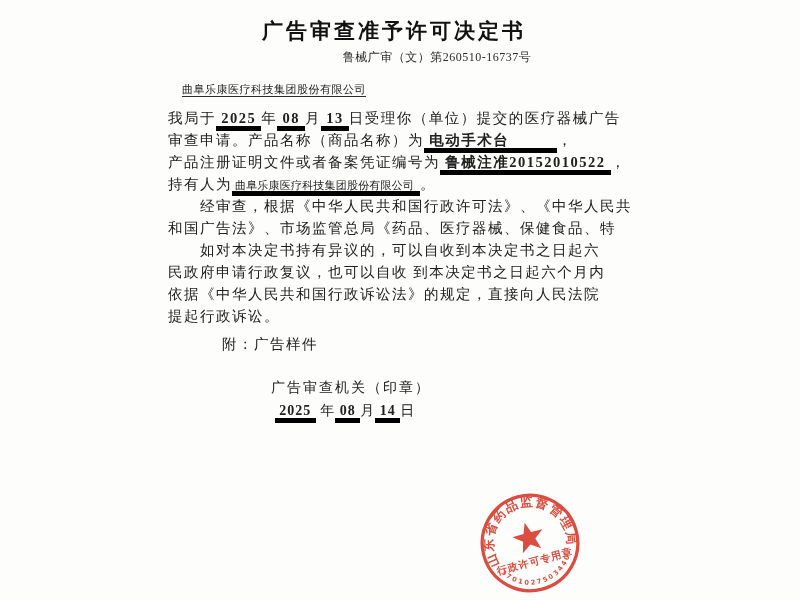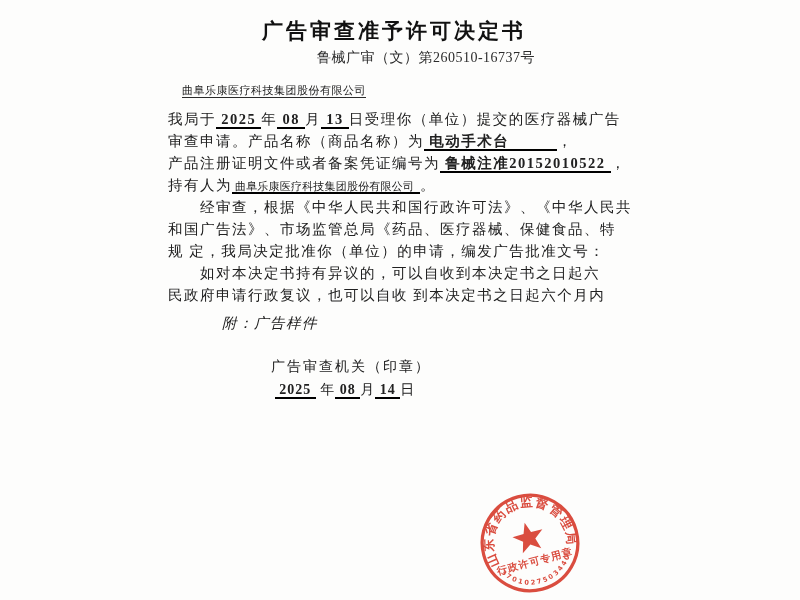"鲁械广审（文）第260510-16737号" .doc-number { font-size: 14px -> 12px; left: 32px -> 43px }
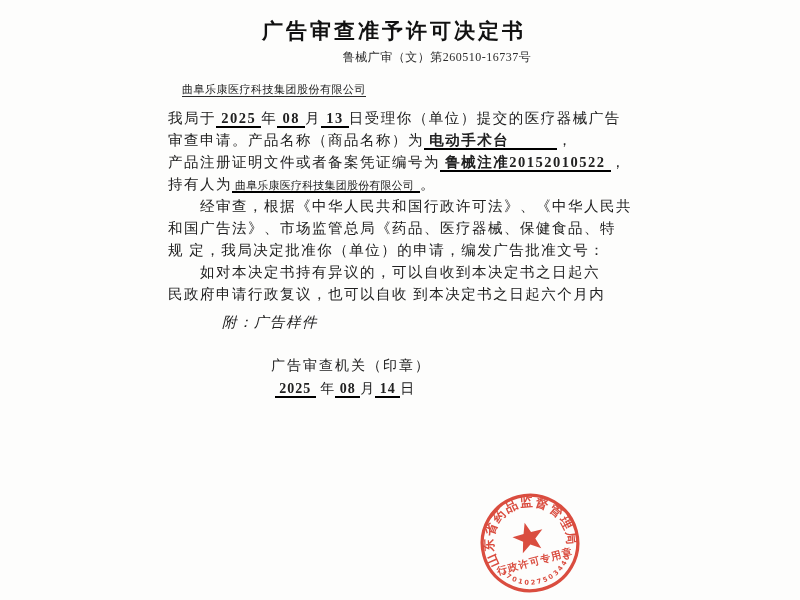"2025" .u { border-bottom: 2px solid #000000 -> 5px solid #000000 }
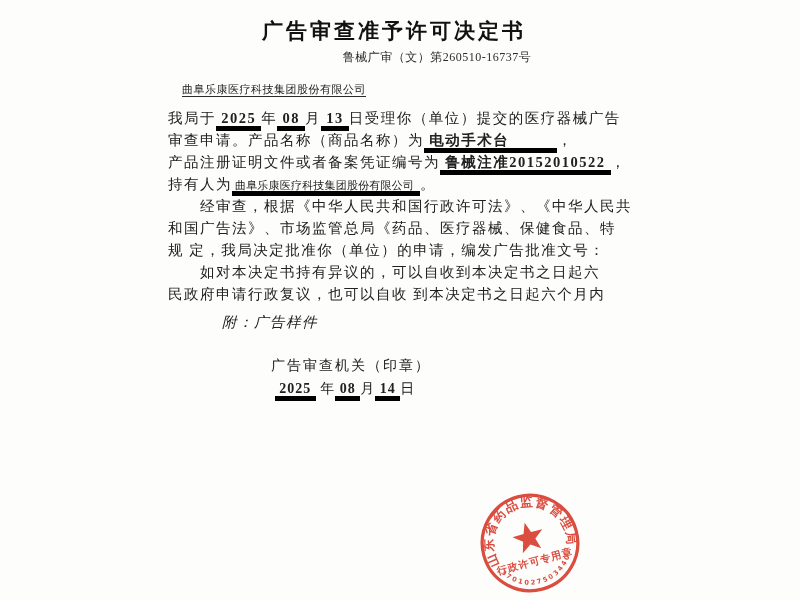"规 定，我局决定批准你（单位）的申请，编发广告批准文号：" div.line { html: <div><span>规 定，我局决定批准你（单位）的申请，编发广告批准文号：</span></div> -> none }
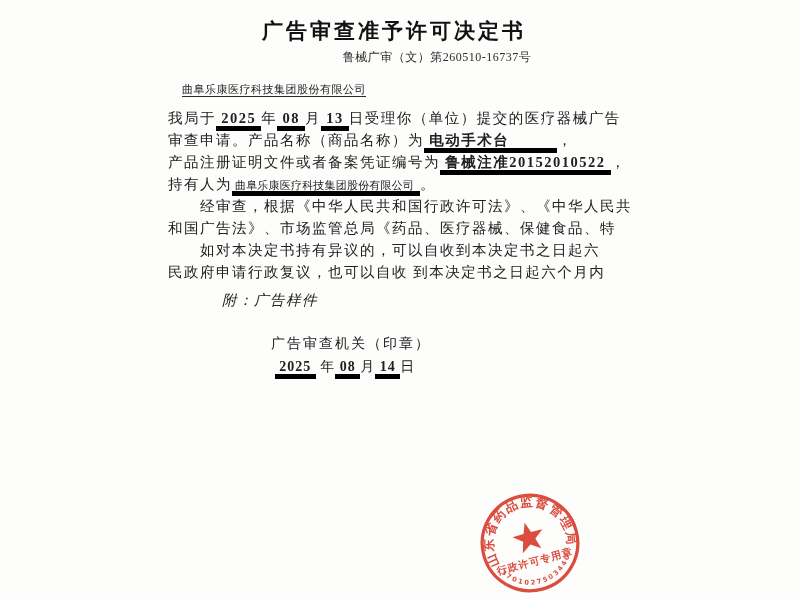"依据《中华人民共和国行政诉讼法》的规定，直接向人民法院" div.line { html: none -> <div><span>依据《中华人民共和国行政诉讼法》的规定，直接向人民法院</span></div> }
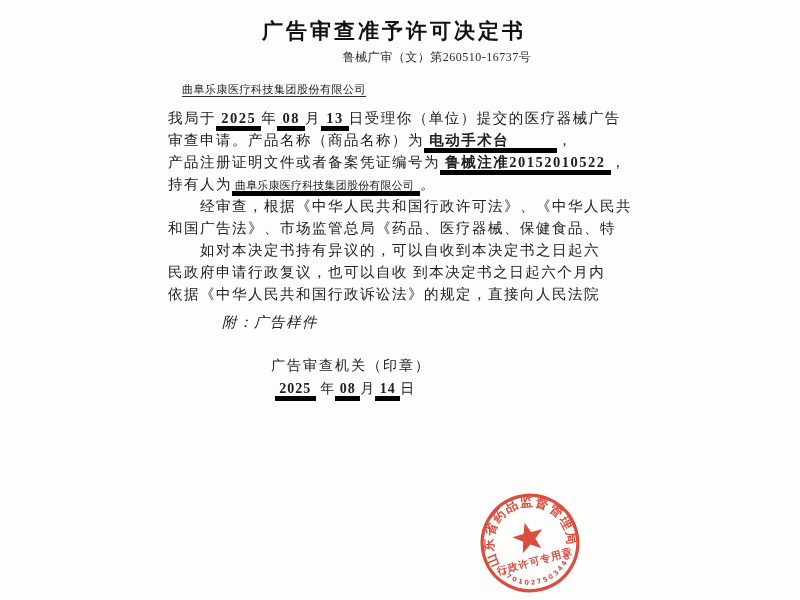"提起行政诉讼。" div.line { html: none -> <div><span>提起行政诉讼。</span></div> }
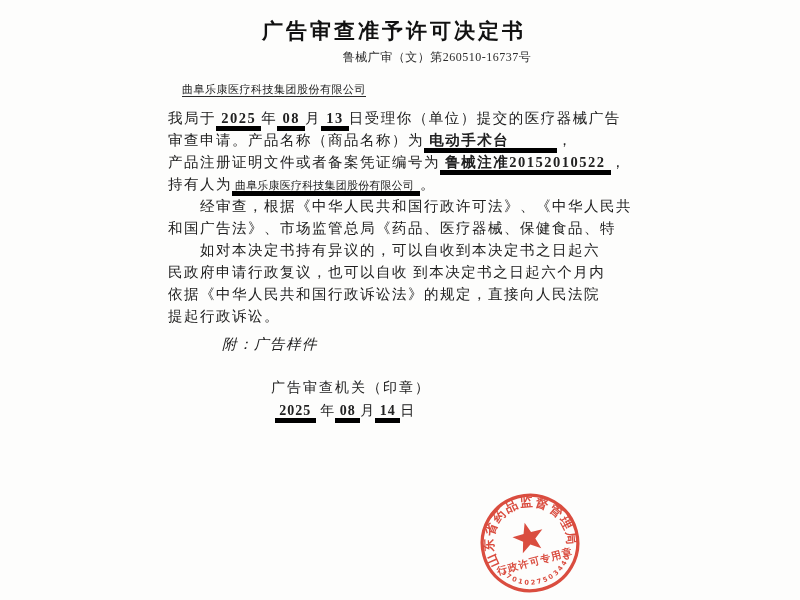"附：广告样件" .attach { font-style: italic -> none }
